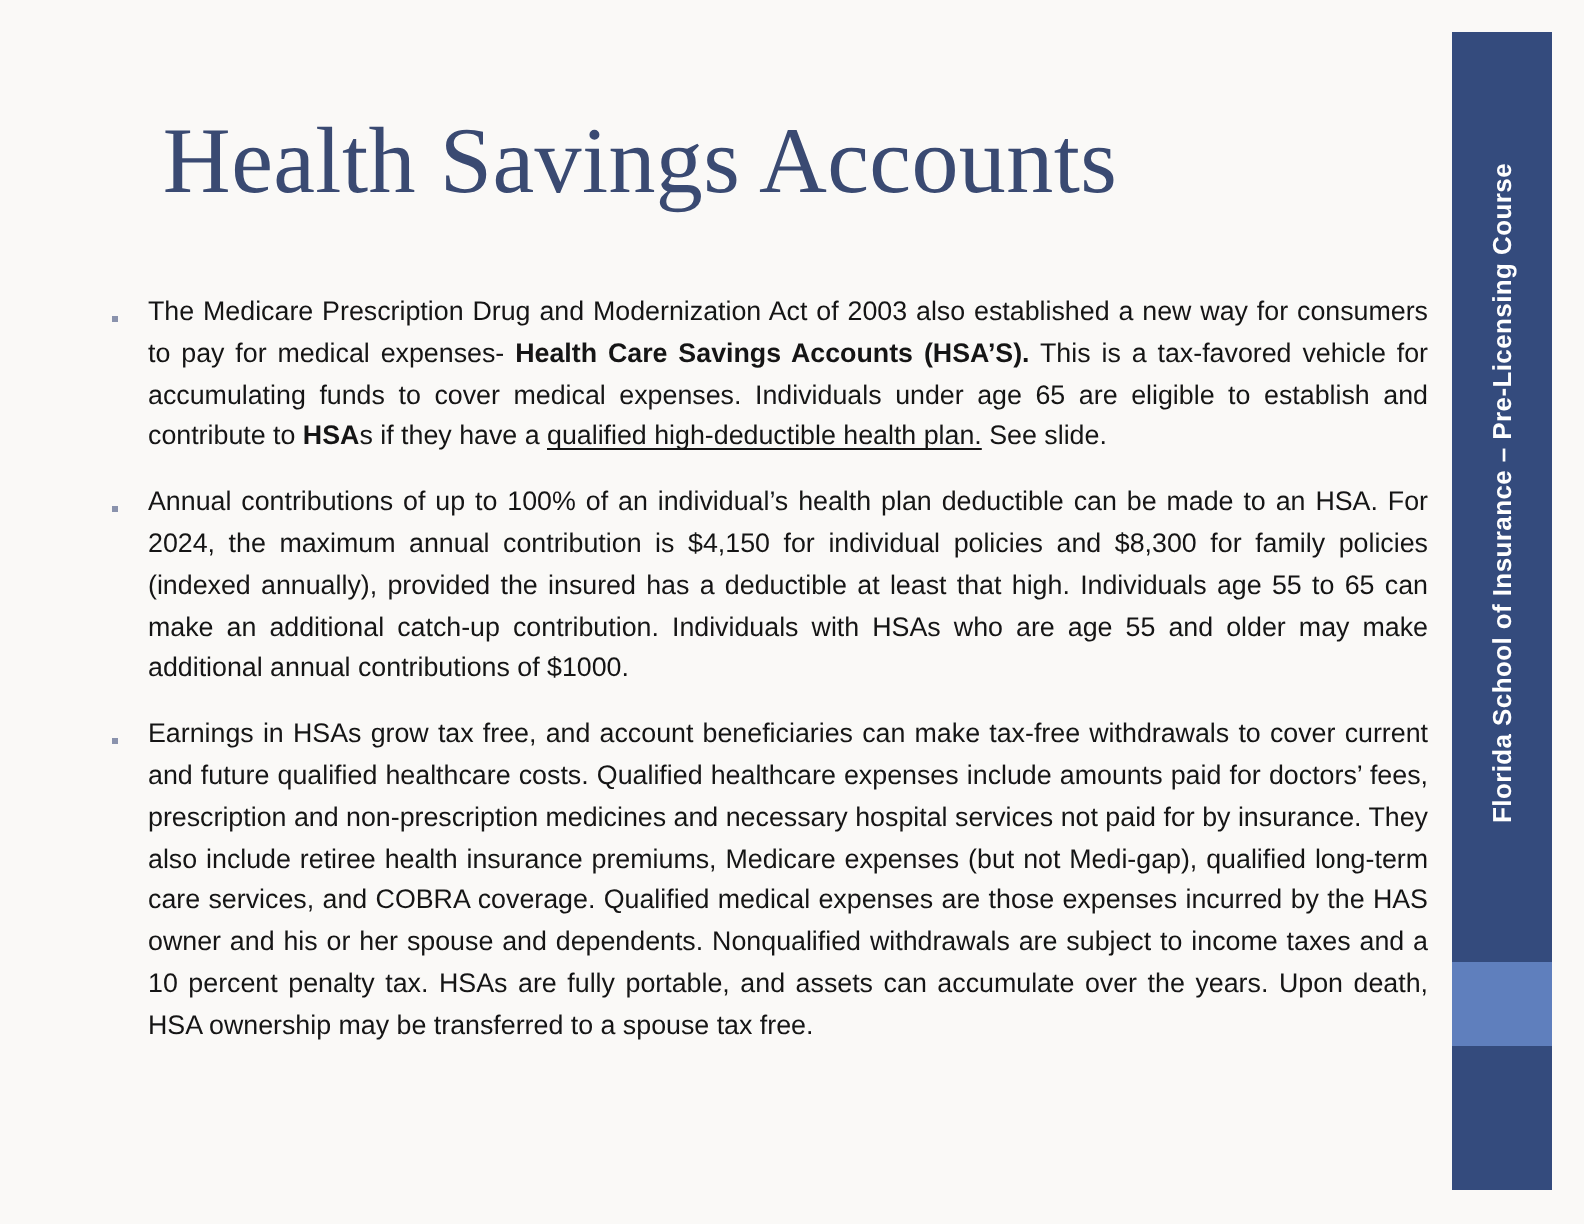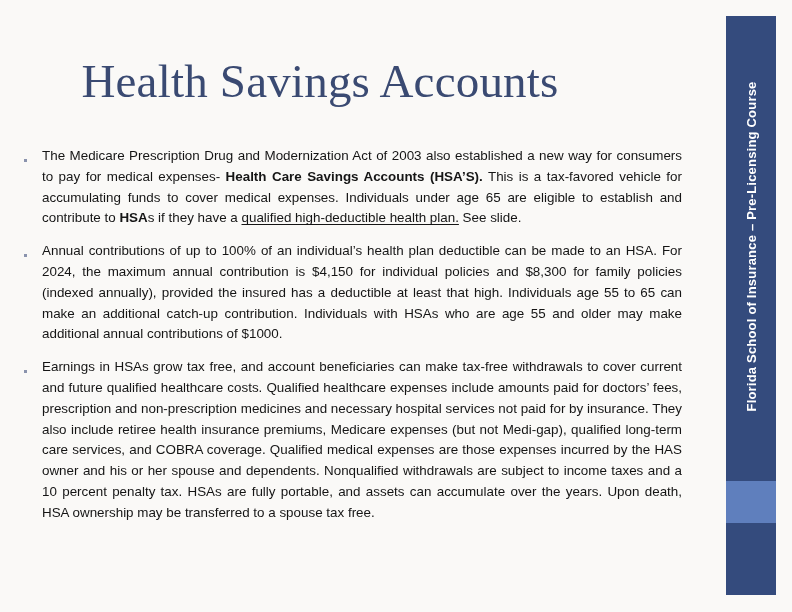"The Medicare Prescription Drug and" #body-content { left: 24px -> 56px }
